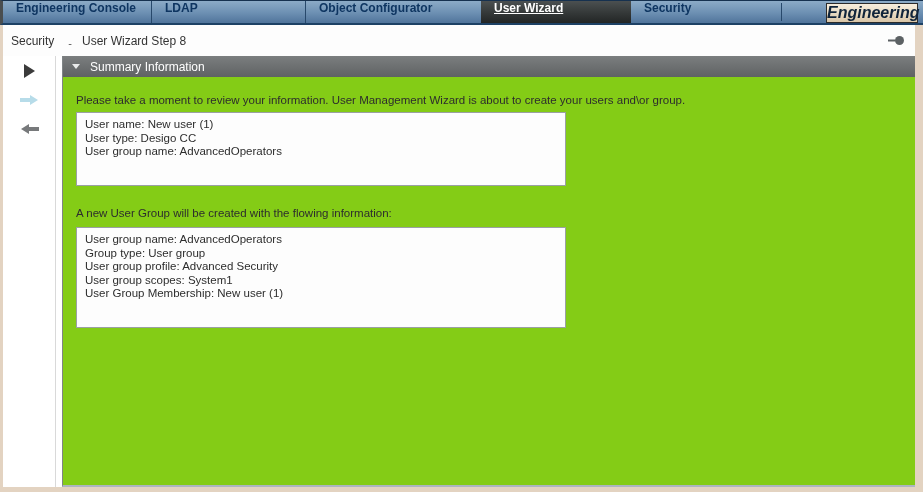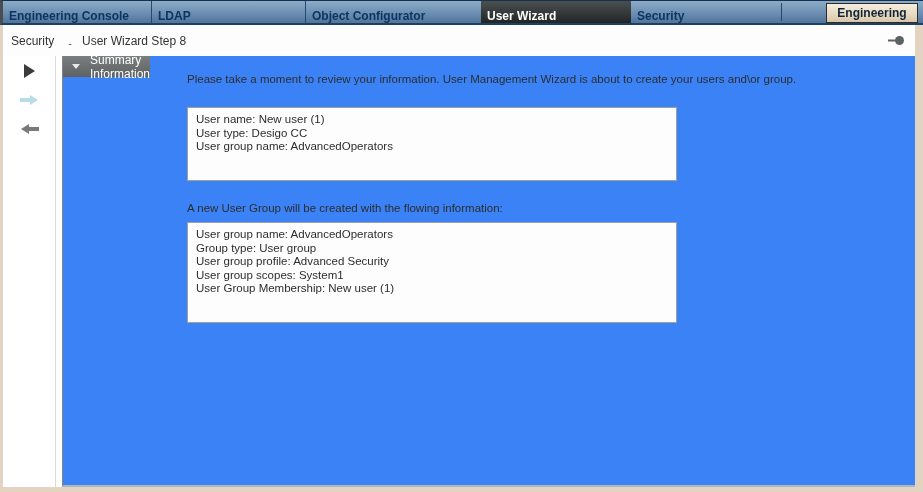"Engineering Console" .tab { align-items: flex-end -> flex-start; padding-left: 6px -> 13px }
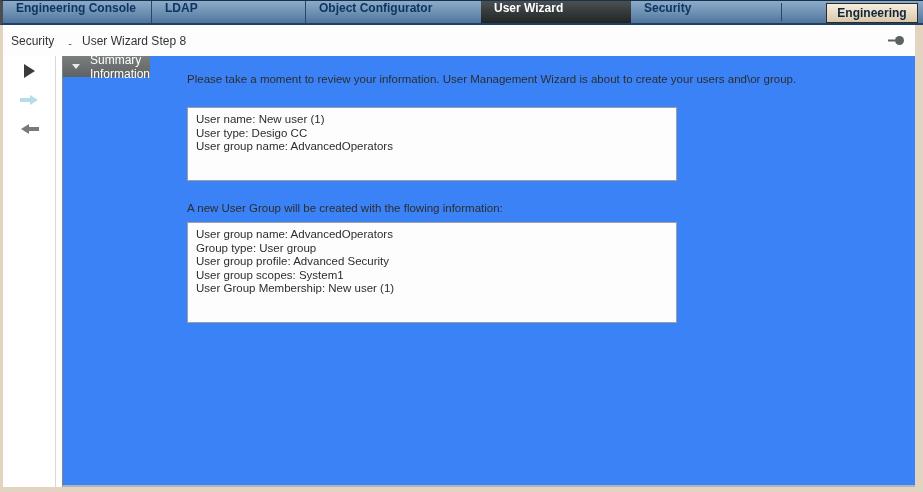"User Wizard" .tab.active { text-decoration: none -> underline }
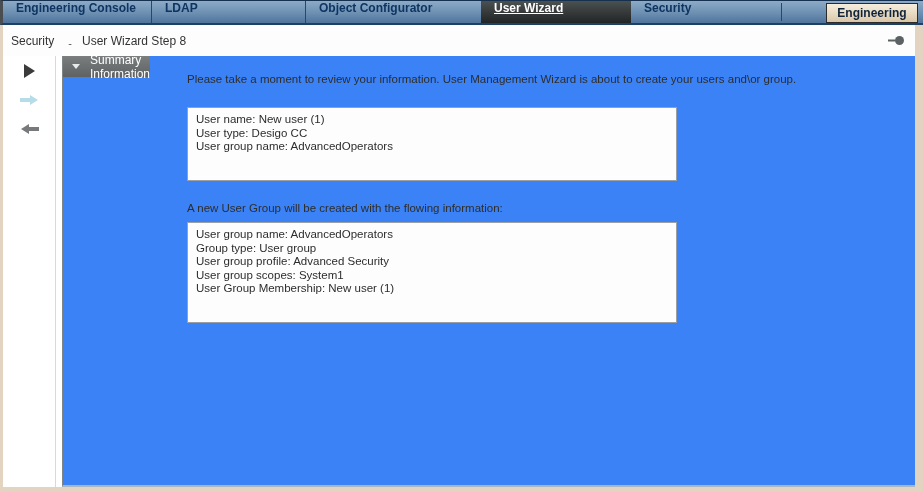"Engineering" .mode-btn { font-size: 12px -> 16px; font-style: none -> italic; text-align: center -> left }
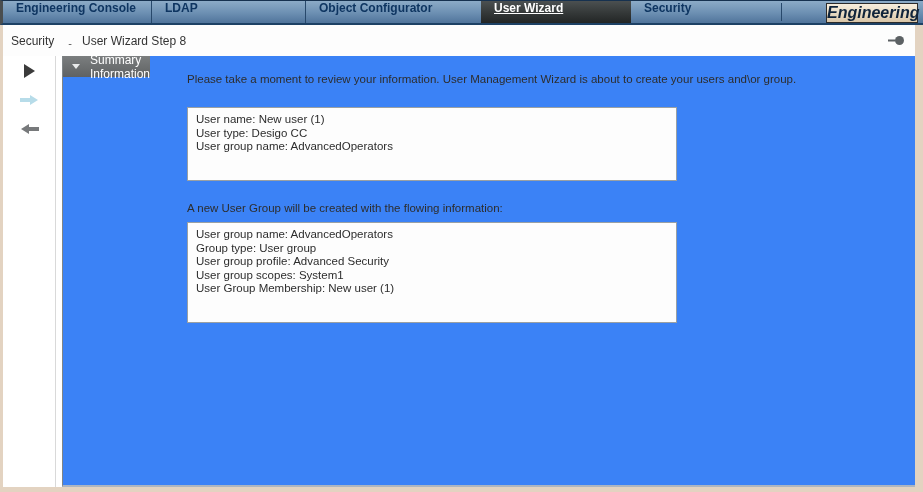"Summary Information" .panel { background: #3b82f6 -> #84cc16; flex-direction: row -> column; gap: 24px -> none }
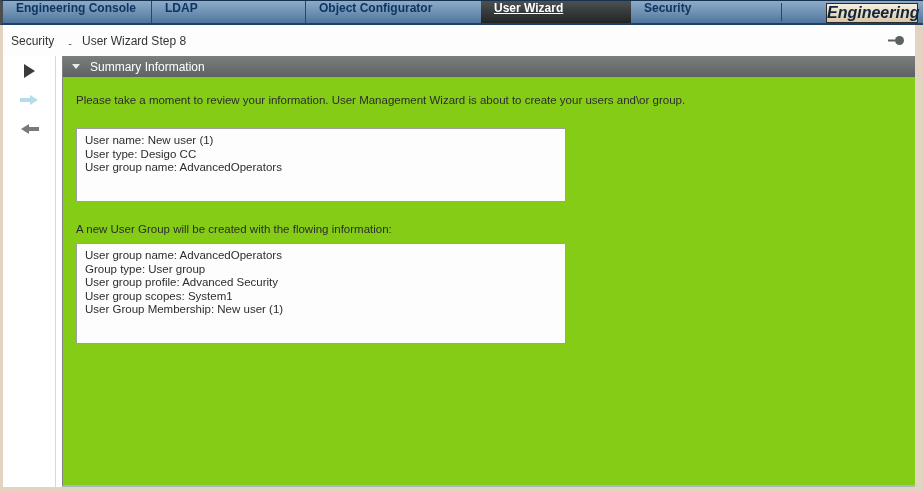"Please take a moment to" .intro { margin-bottom: 21px -> 5px }
